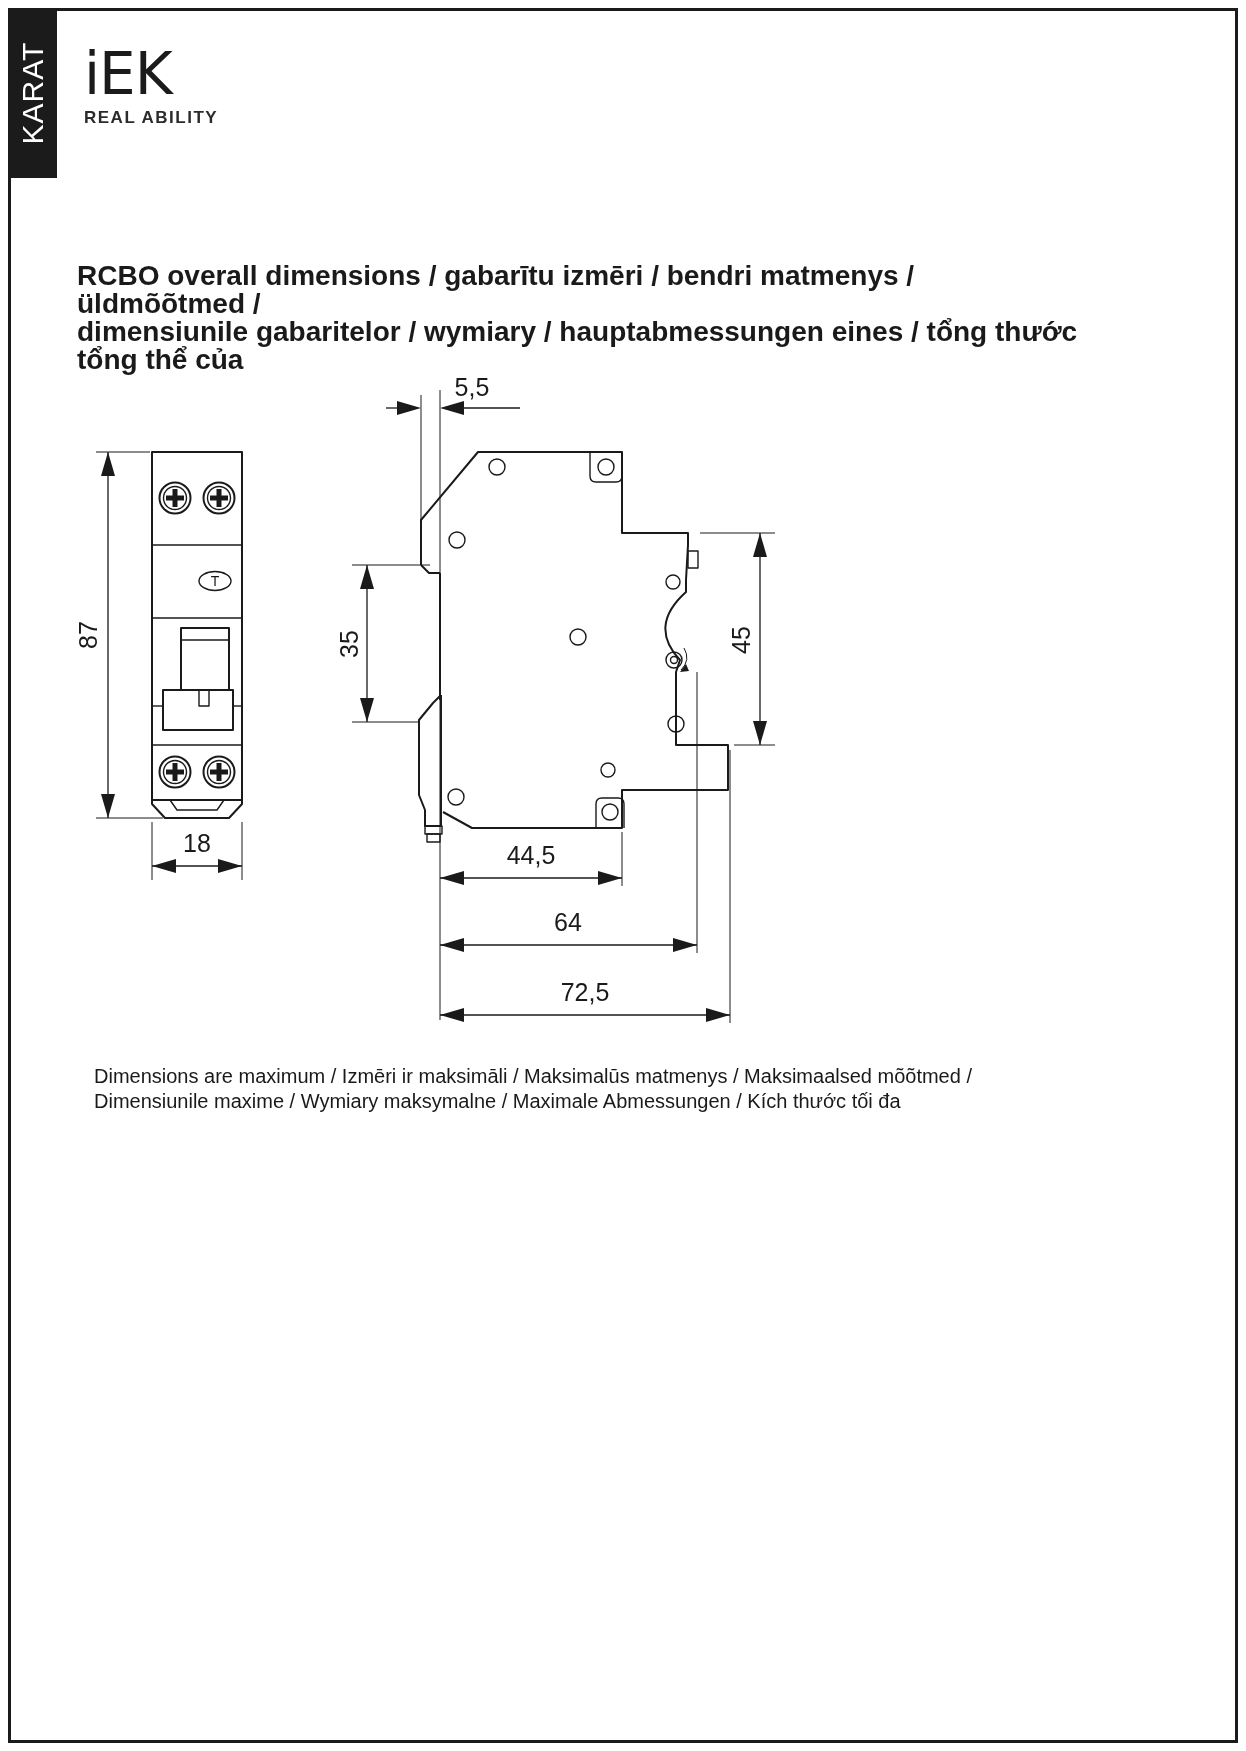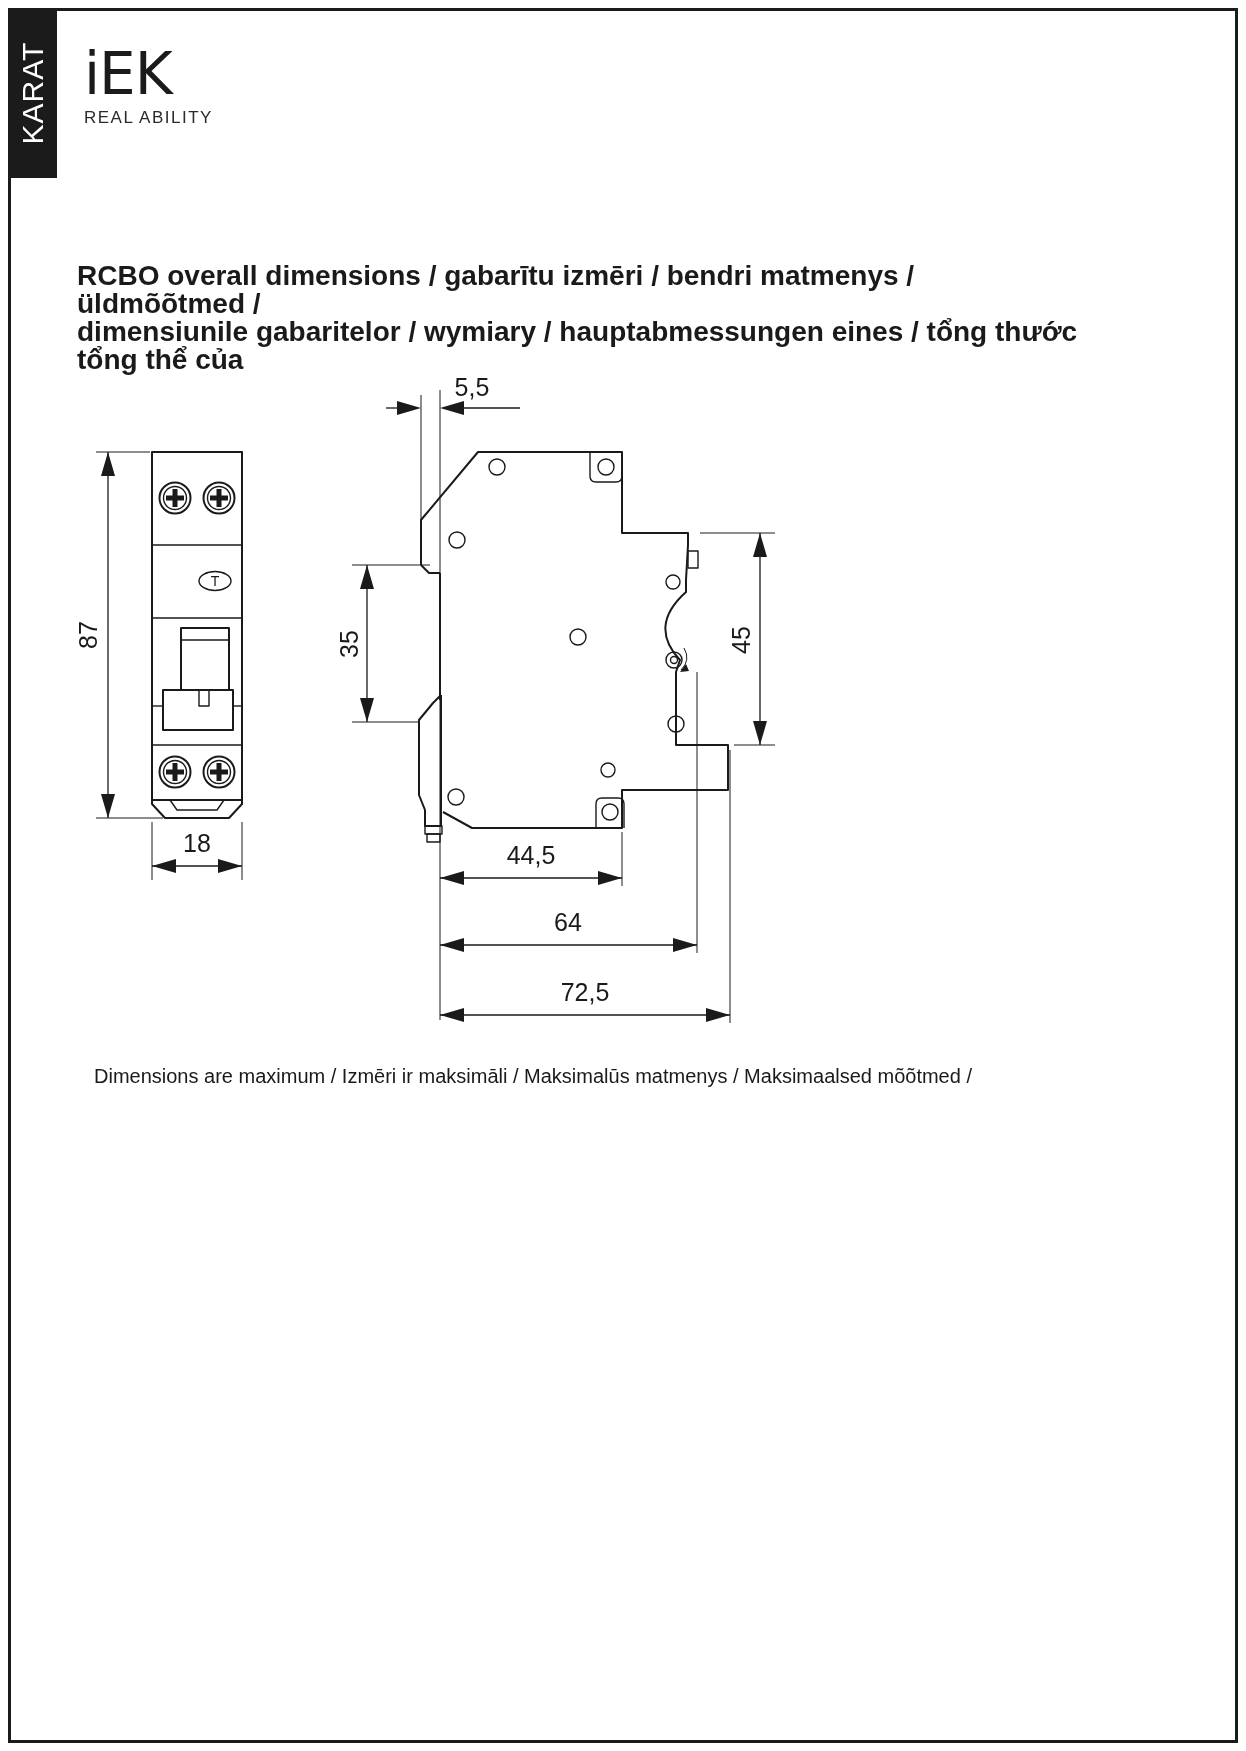"REAL ABILITY" .iek-tagline { font-weight: 400 -> 700 }
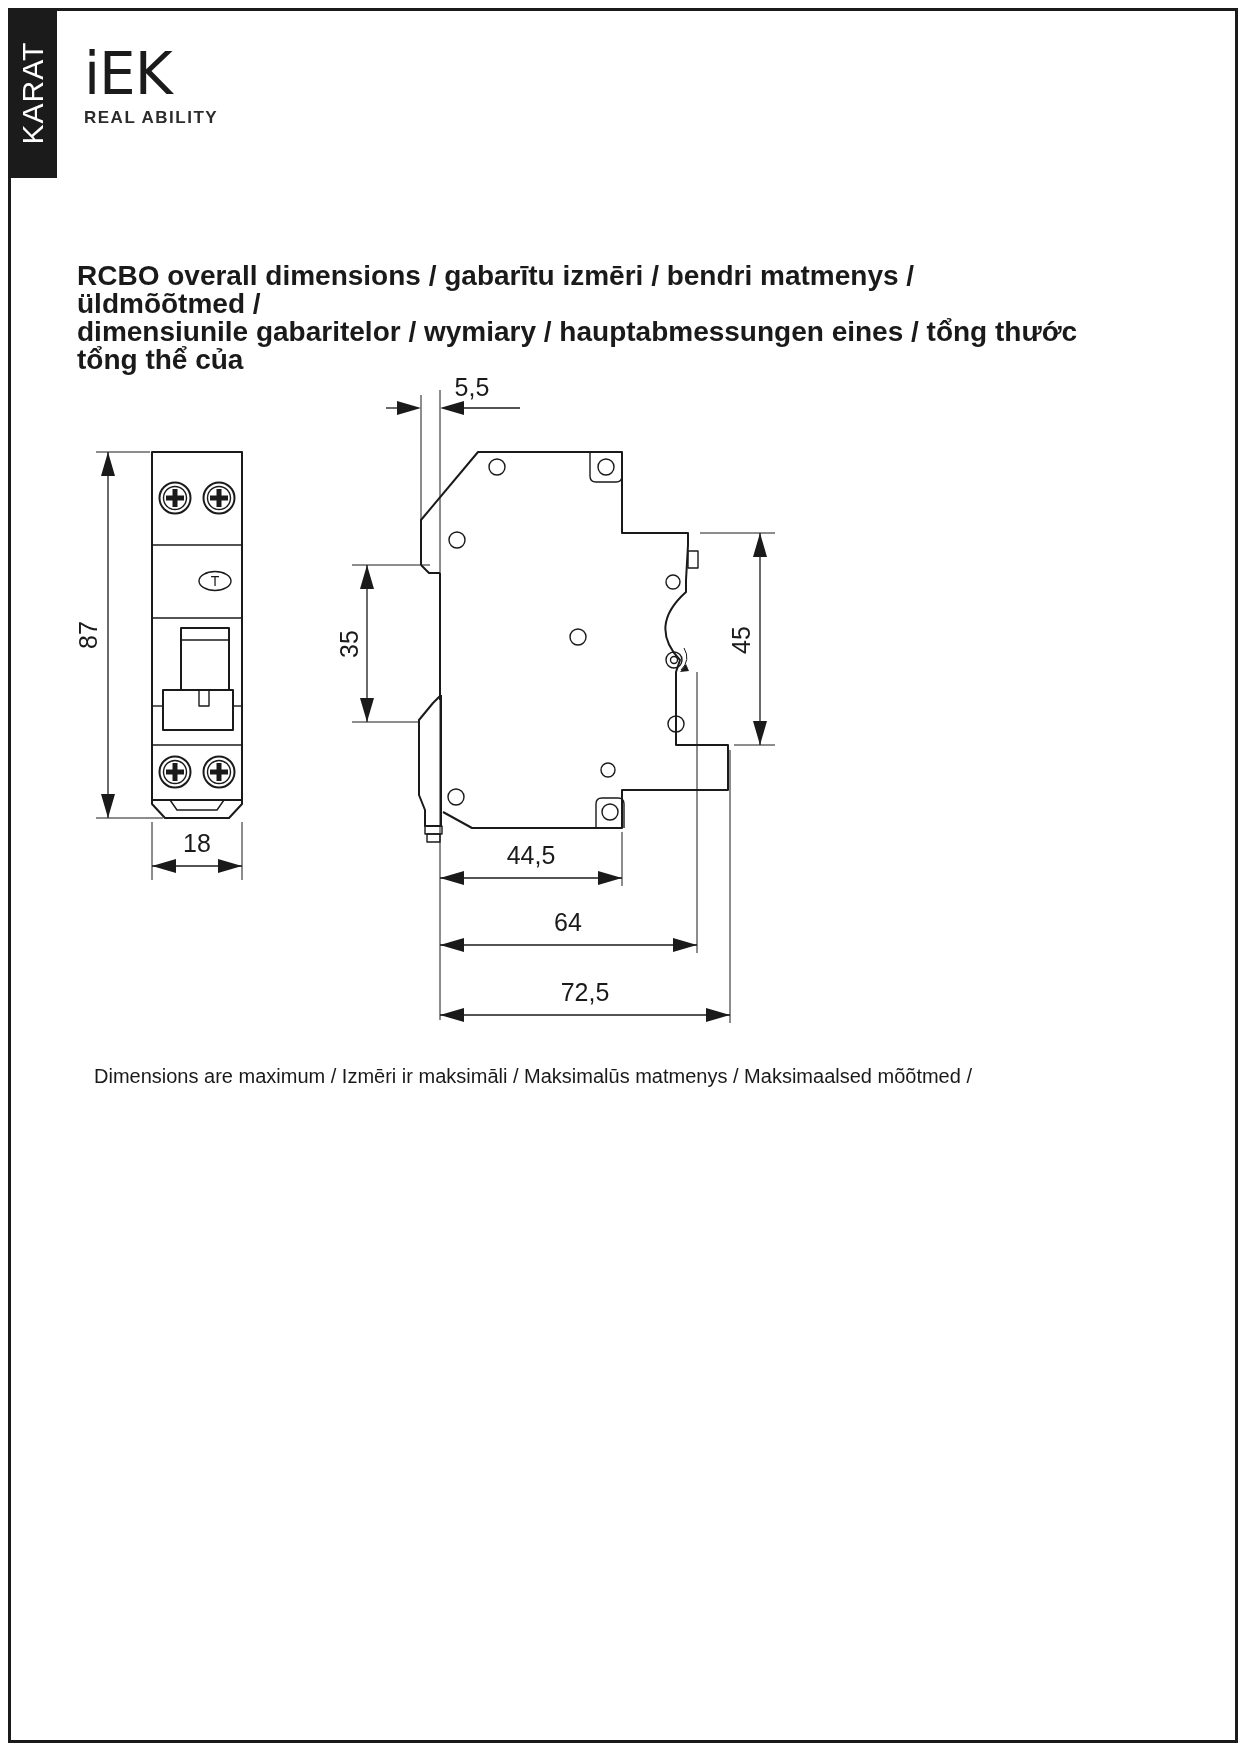"Dimensiunile maxime / Wymiary maksymalne" div { html: none -> <div>Dimensiunile maxime / Wymiary maksymalne / Maximale Abmessungen / Kích thước tối đa</div> }
